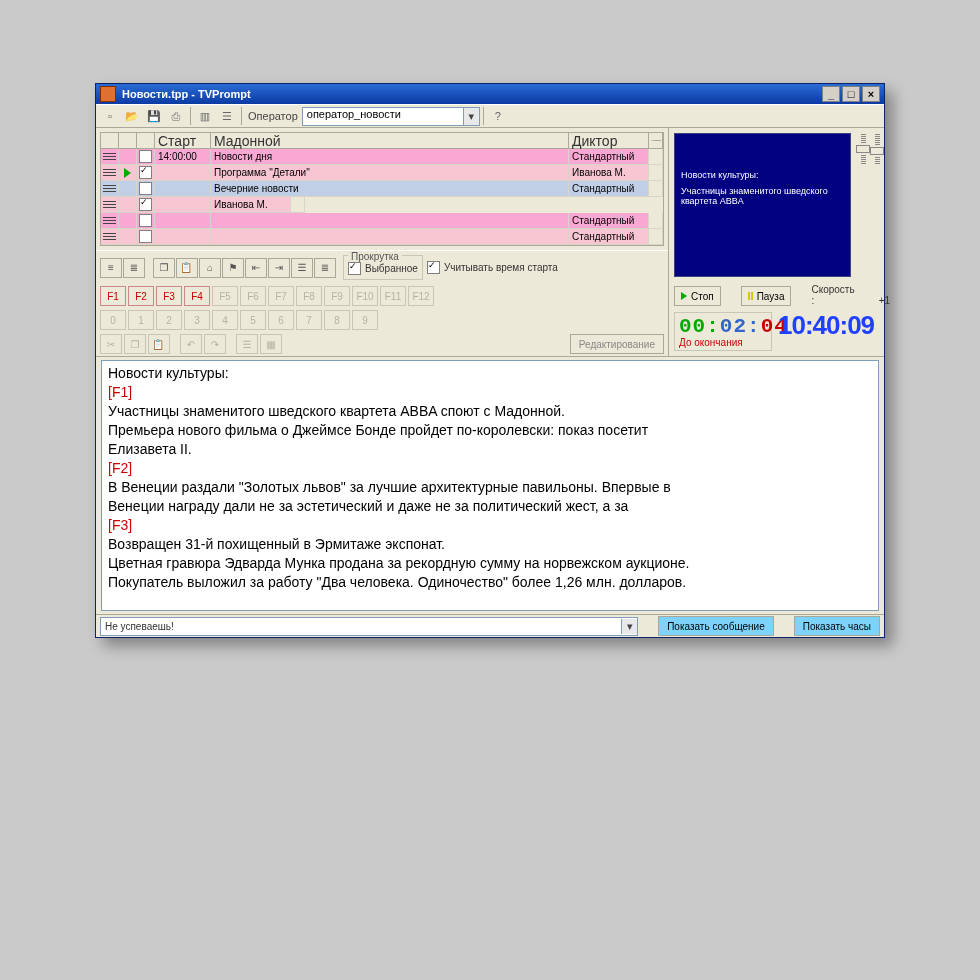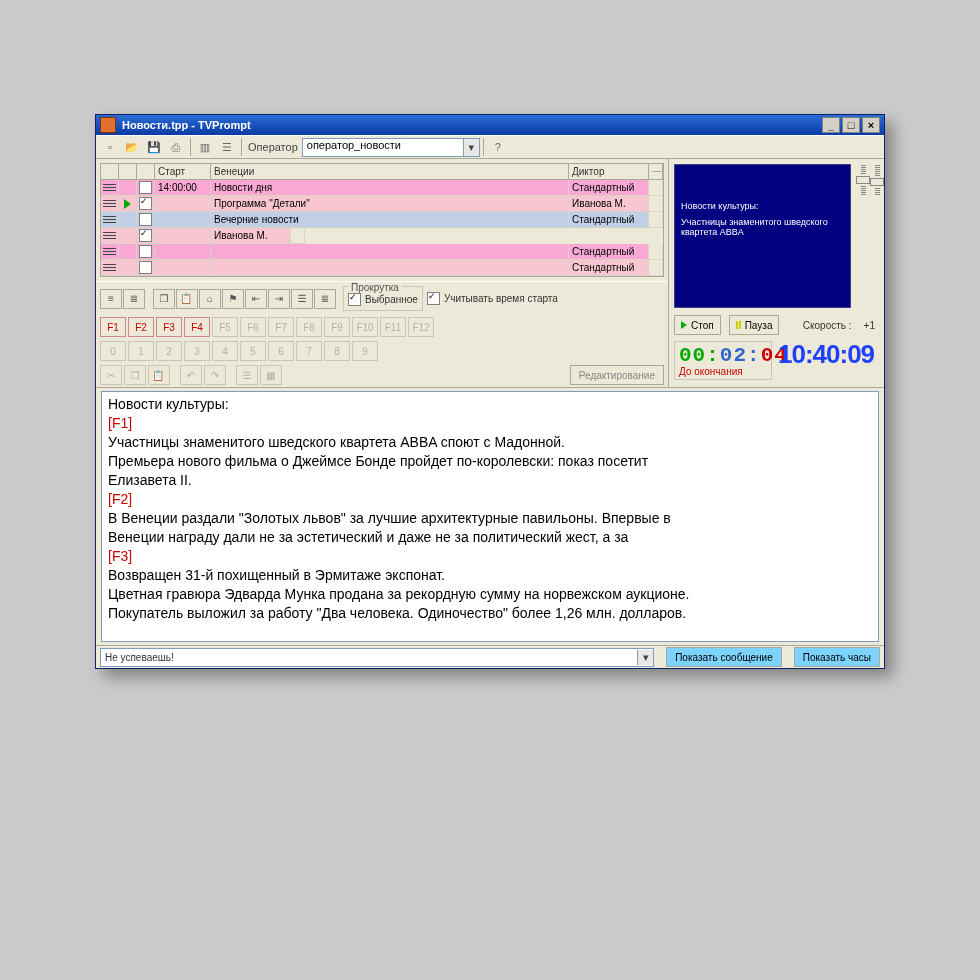"Новости.tpp - TVPrompt" .window { margin-top: 114px -> 83px }
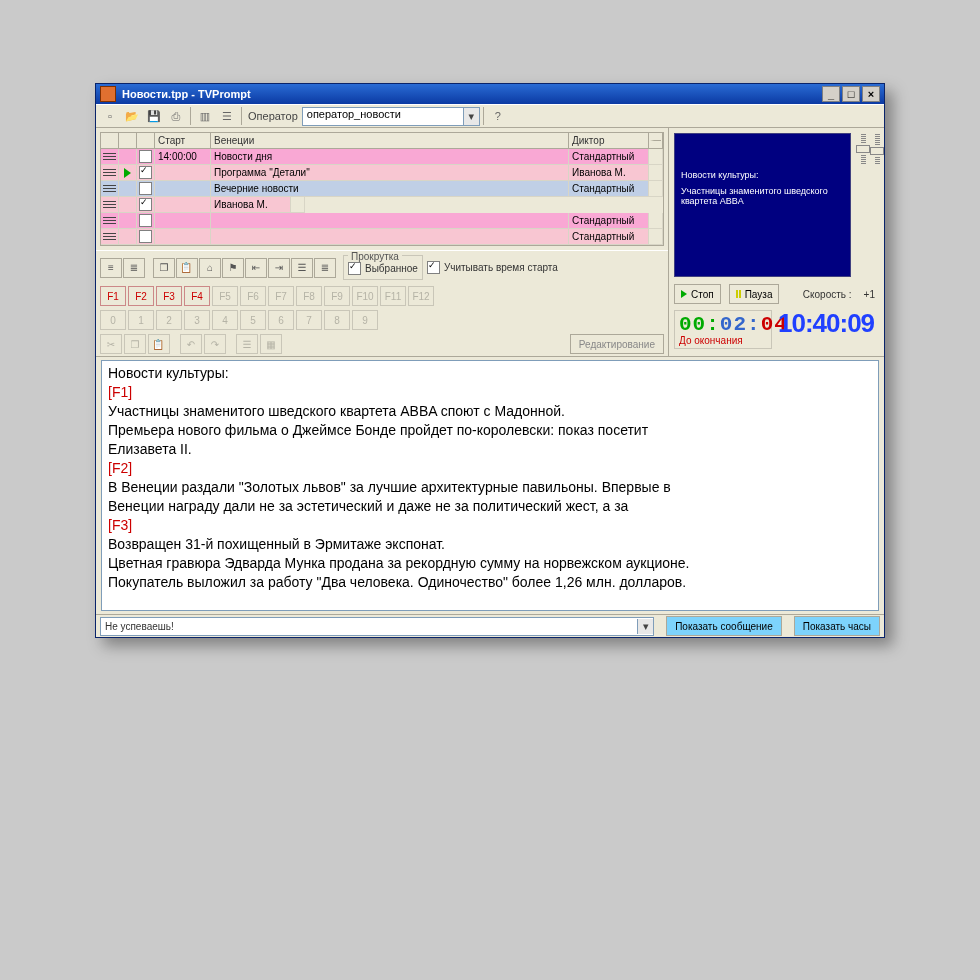"Старт" .ghdr div { font-size: 10px -> 14px }
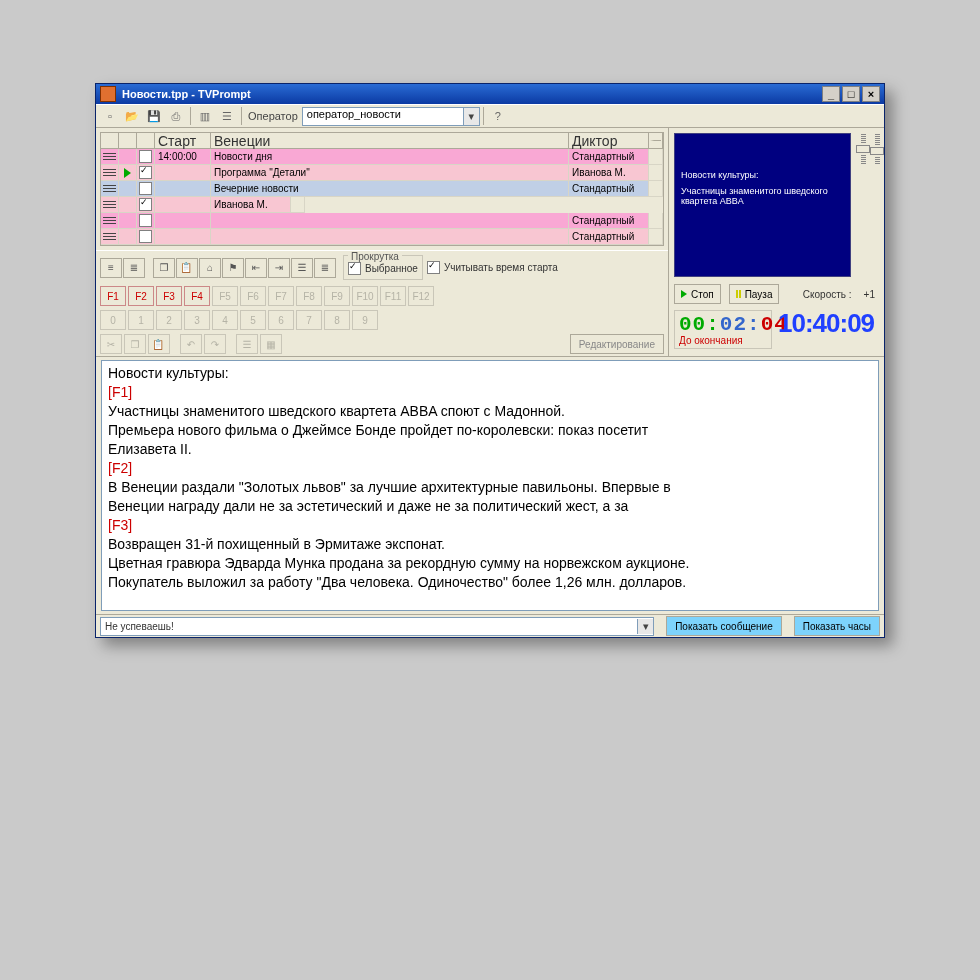"Венеции" div.c-name { text: Венеции -> Мадонной }
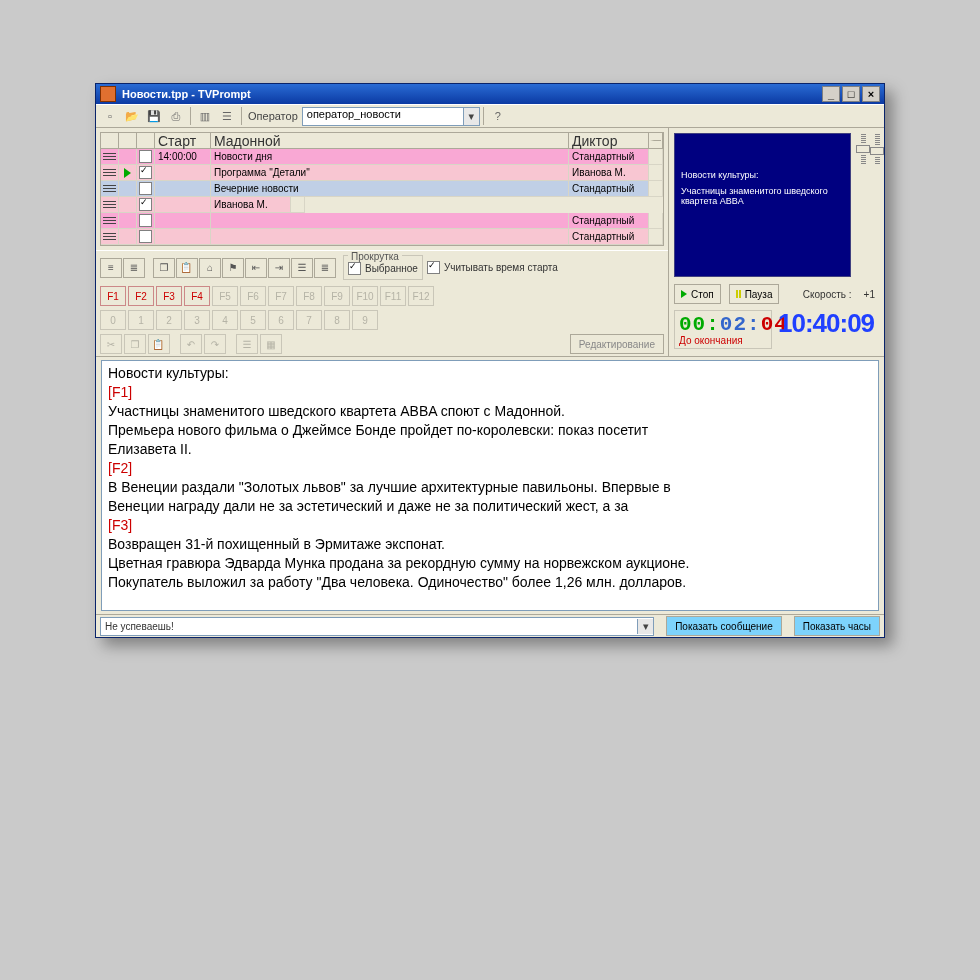"Стоп" .pv-ctl { align-items: center -> flex-end; gap: 8px -> 20px }
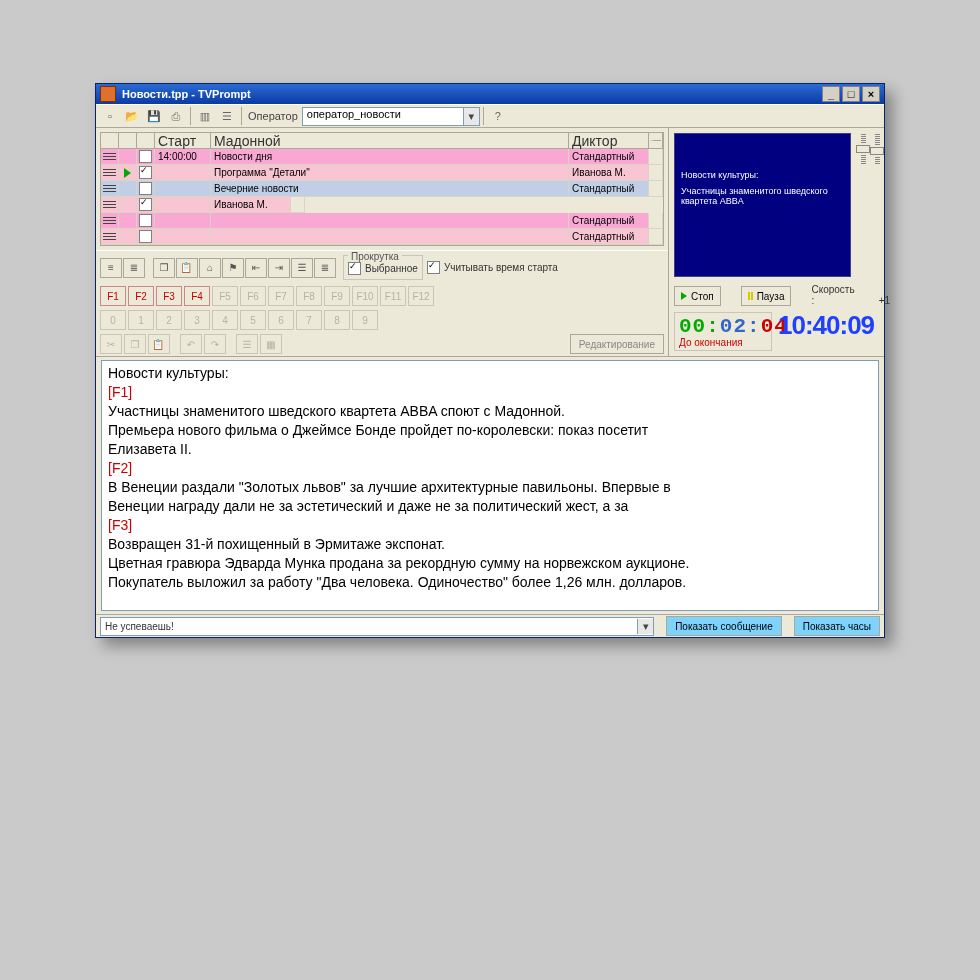"Не успеваешь!" .status { gap: 12px -> 20px }
